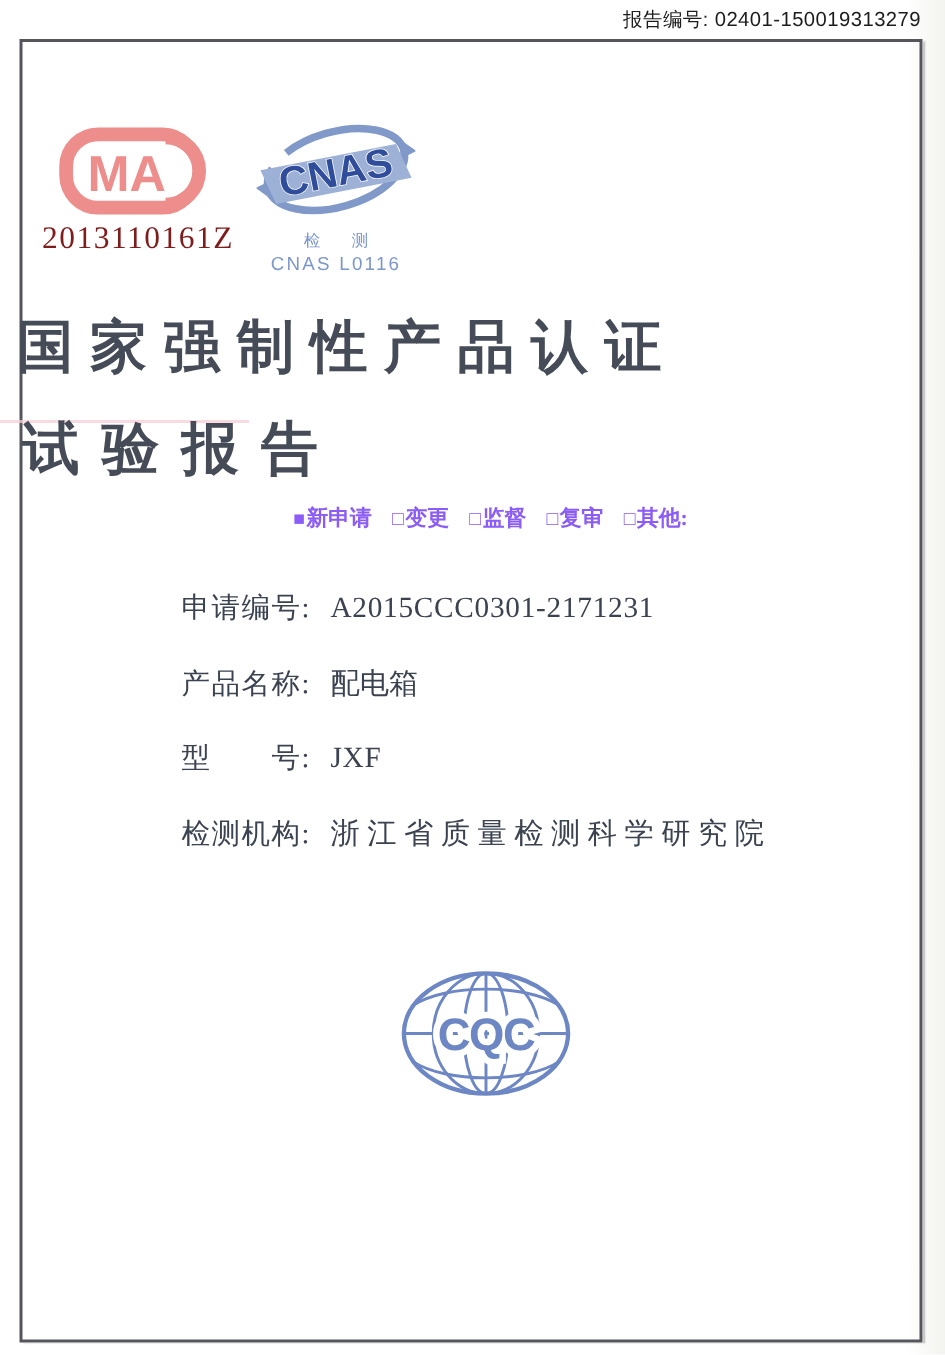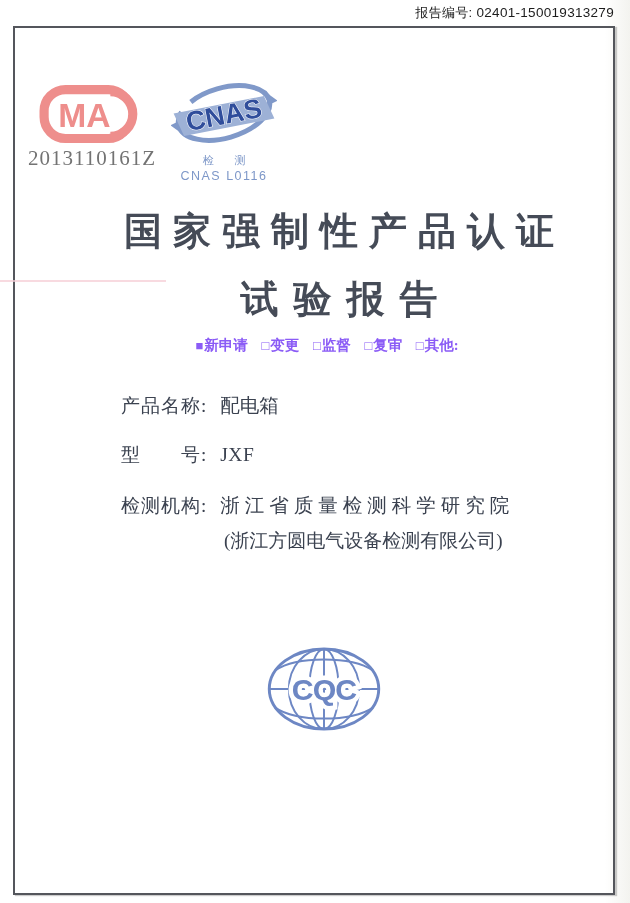"2013110161Z" .cma-license { color: #737373 -> #7f1d1d }
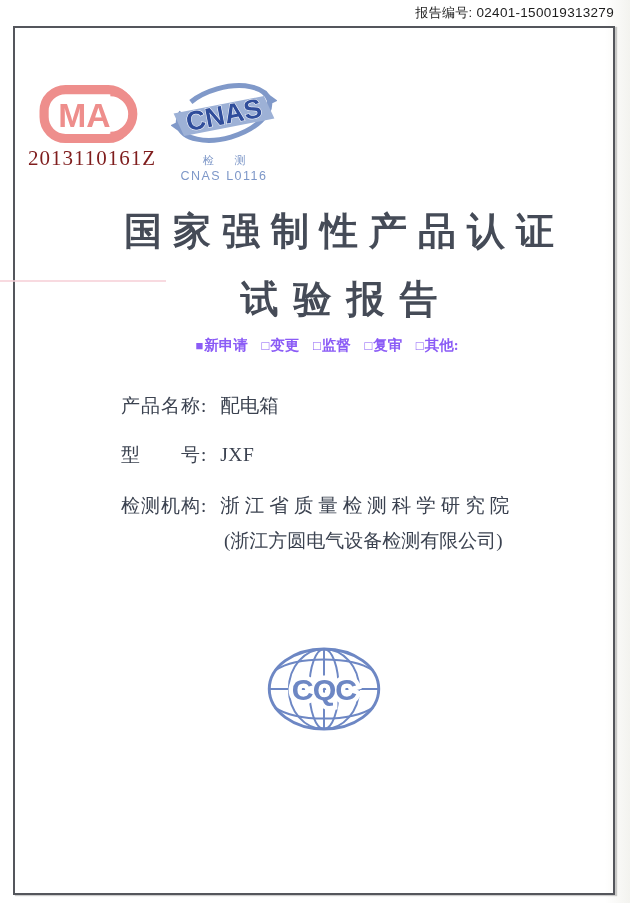"检 测" .cnas-caption { font-family: Liberation Serif, serif -> Liberation Sans, sans-serif }
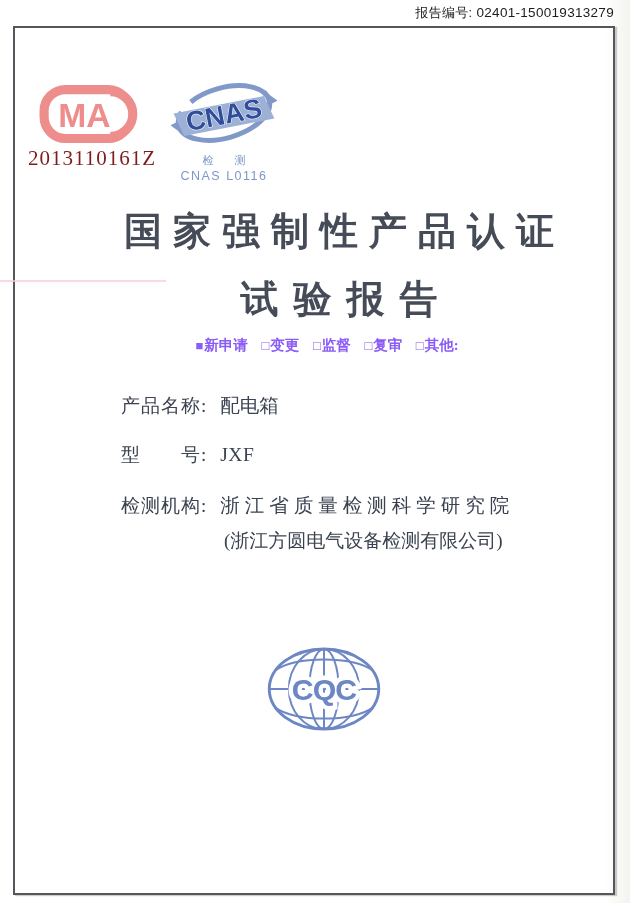"国家强制性产品认证" .title { padding-left: 48px -> none; text-align: center -> none }
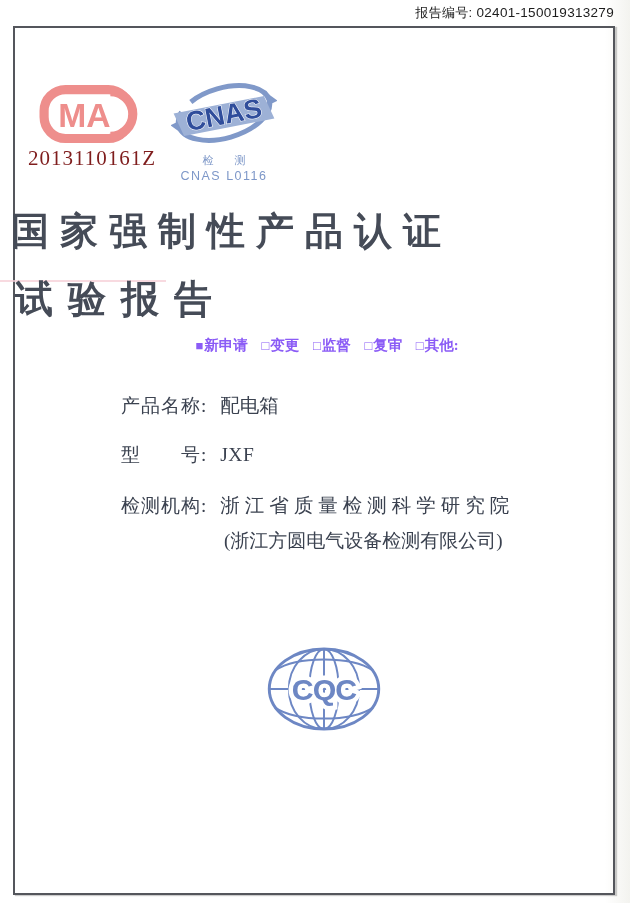"申请编号: A2015CCC0301-2171231" div.field-row { html: none -> <div> <span>申请编号:</span><span>A2015CCC0301-2171231</span> </div> }
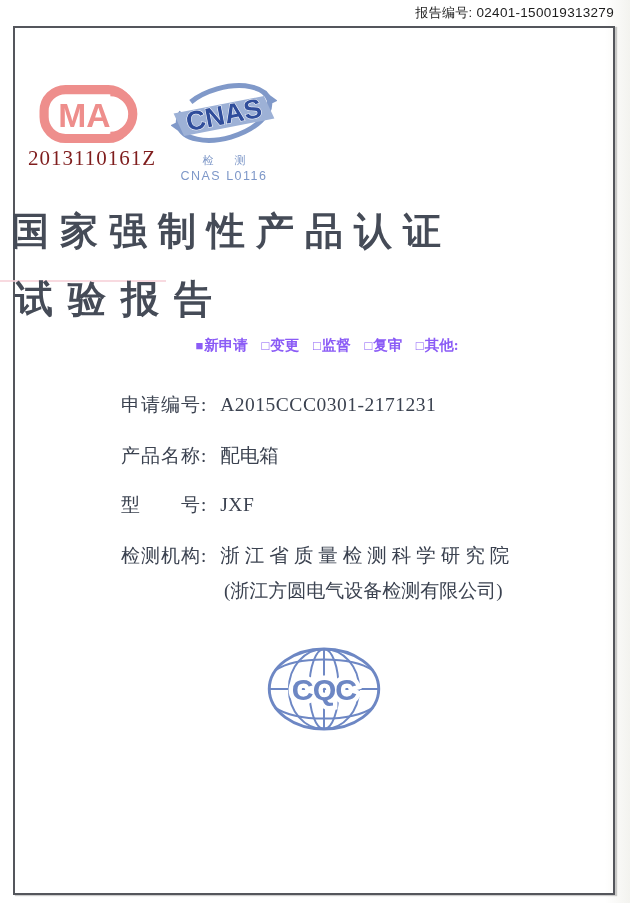"(浙江方圆电气设备检测有限公司)" div.field-subline { html: <div>(浙江方圆电气设备检测有限公司)</div> -> none }
